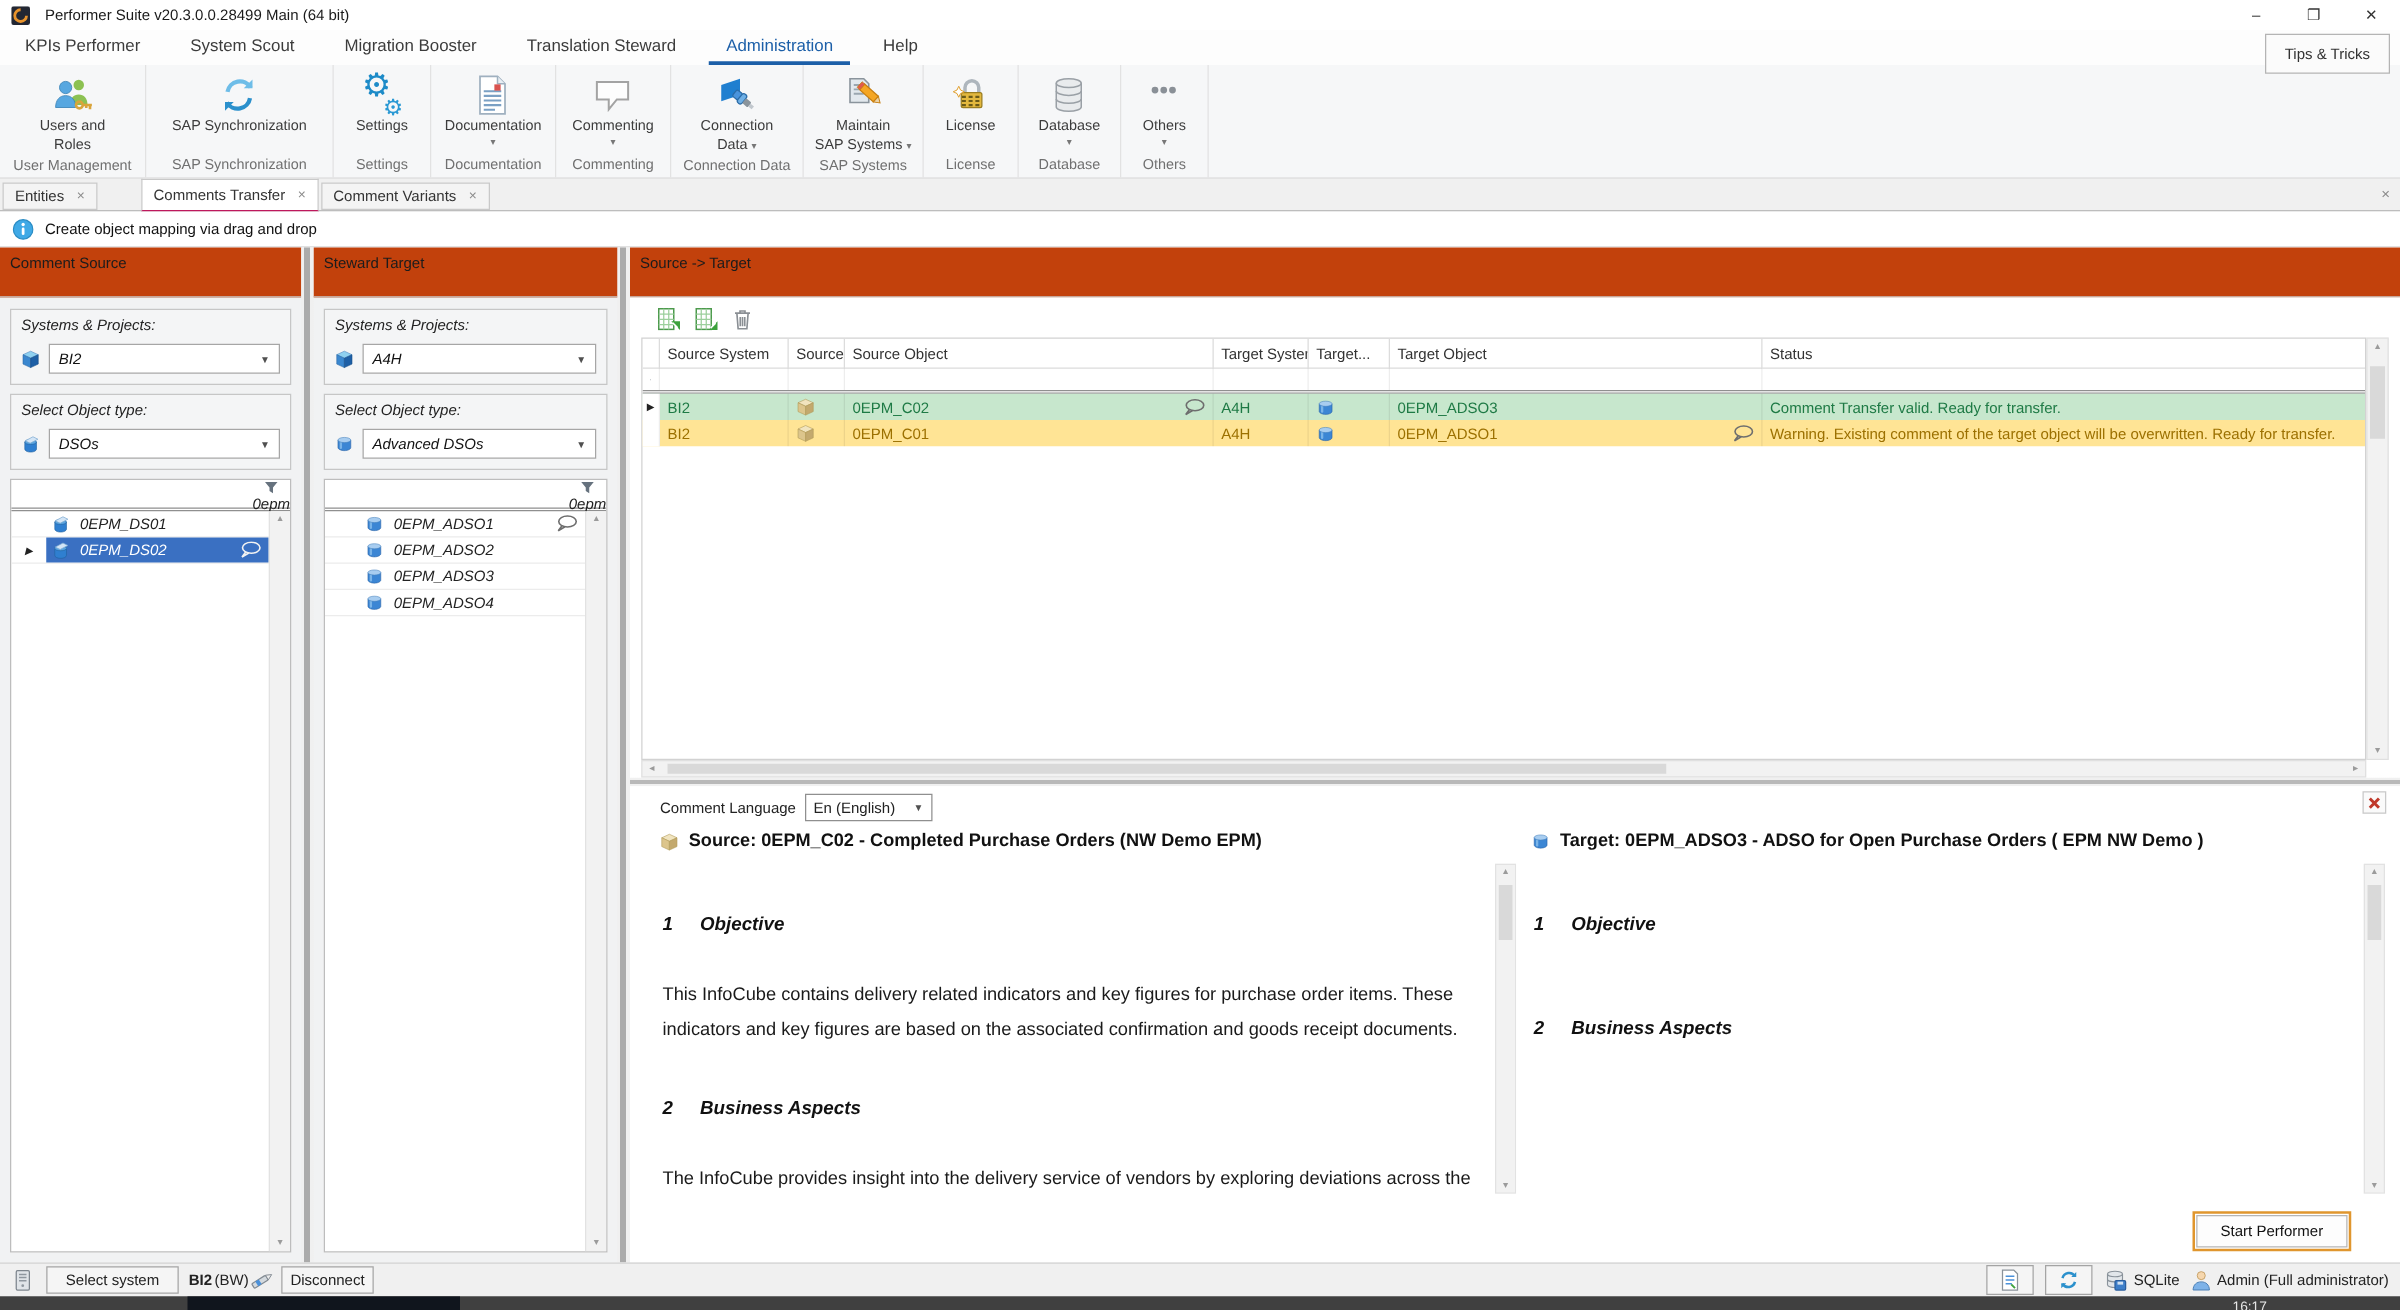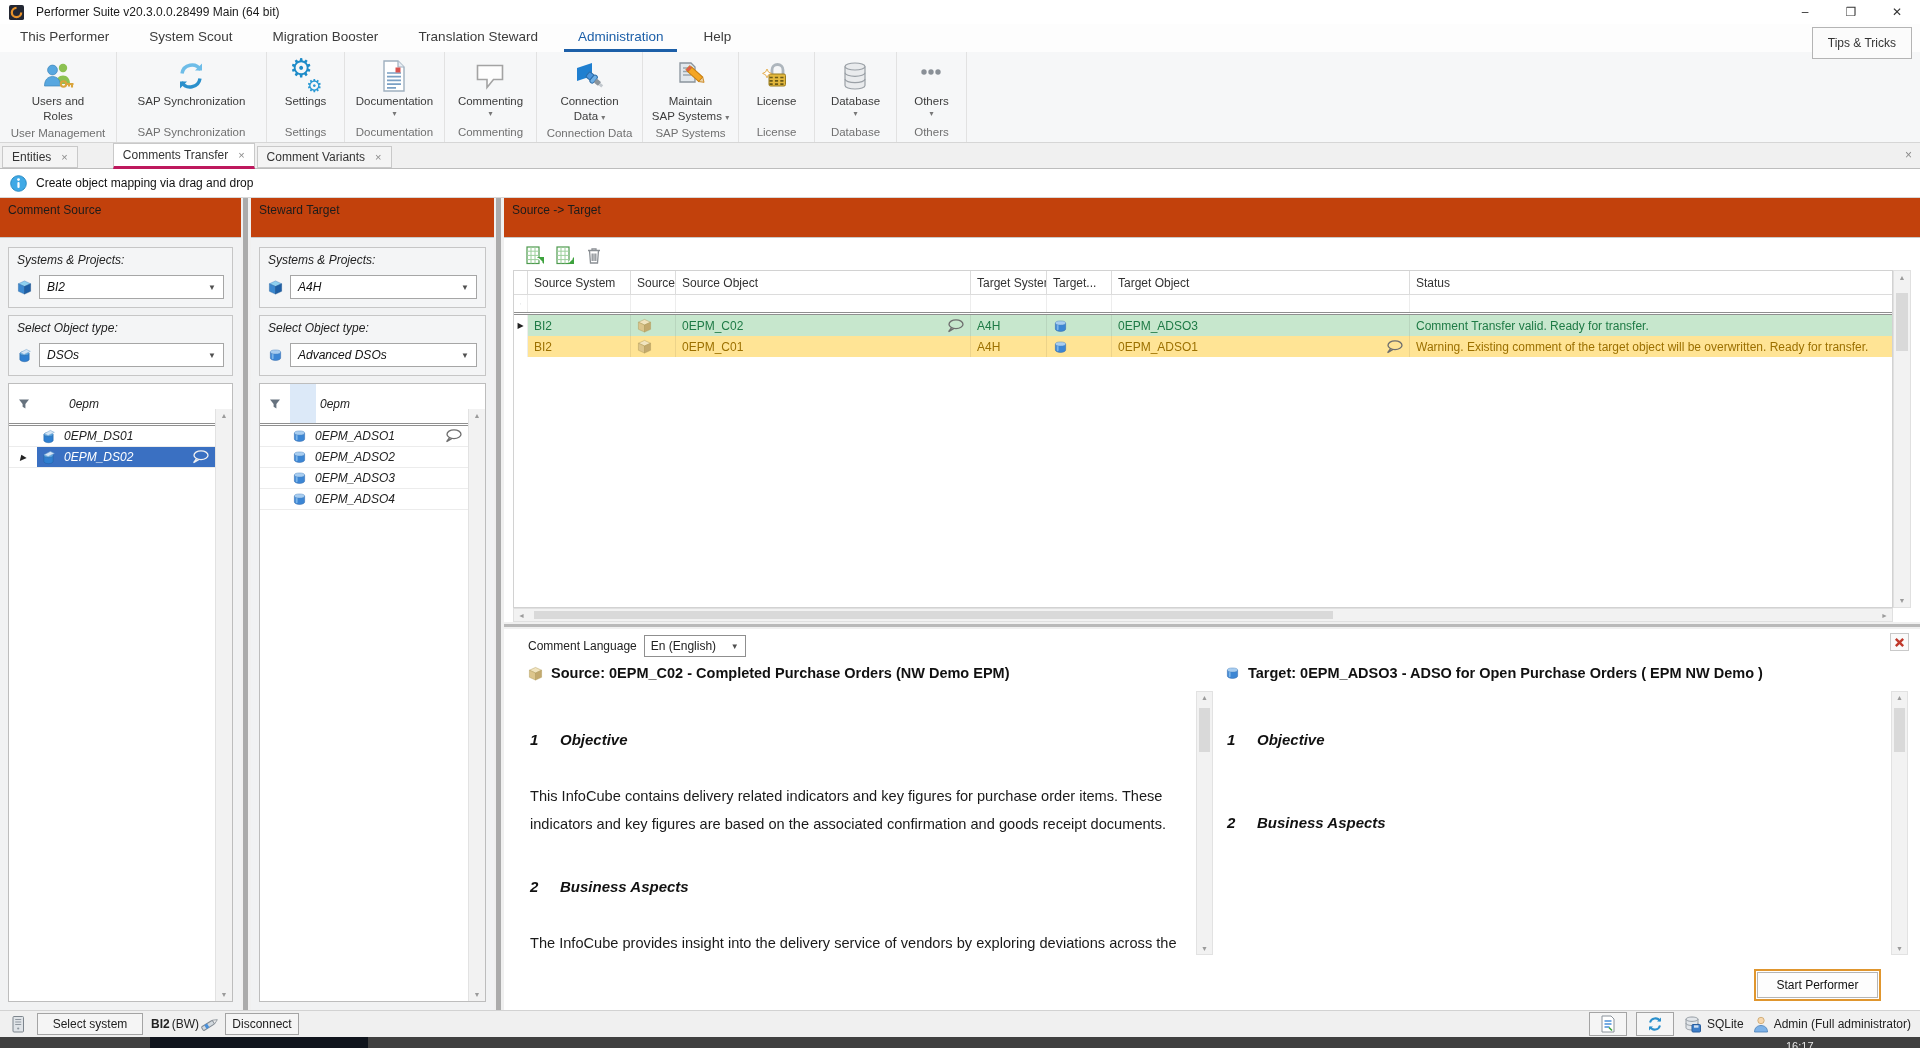"This Performer" div.menu-tab { text: This -> KPIs }
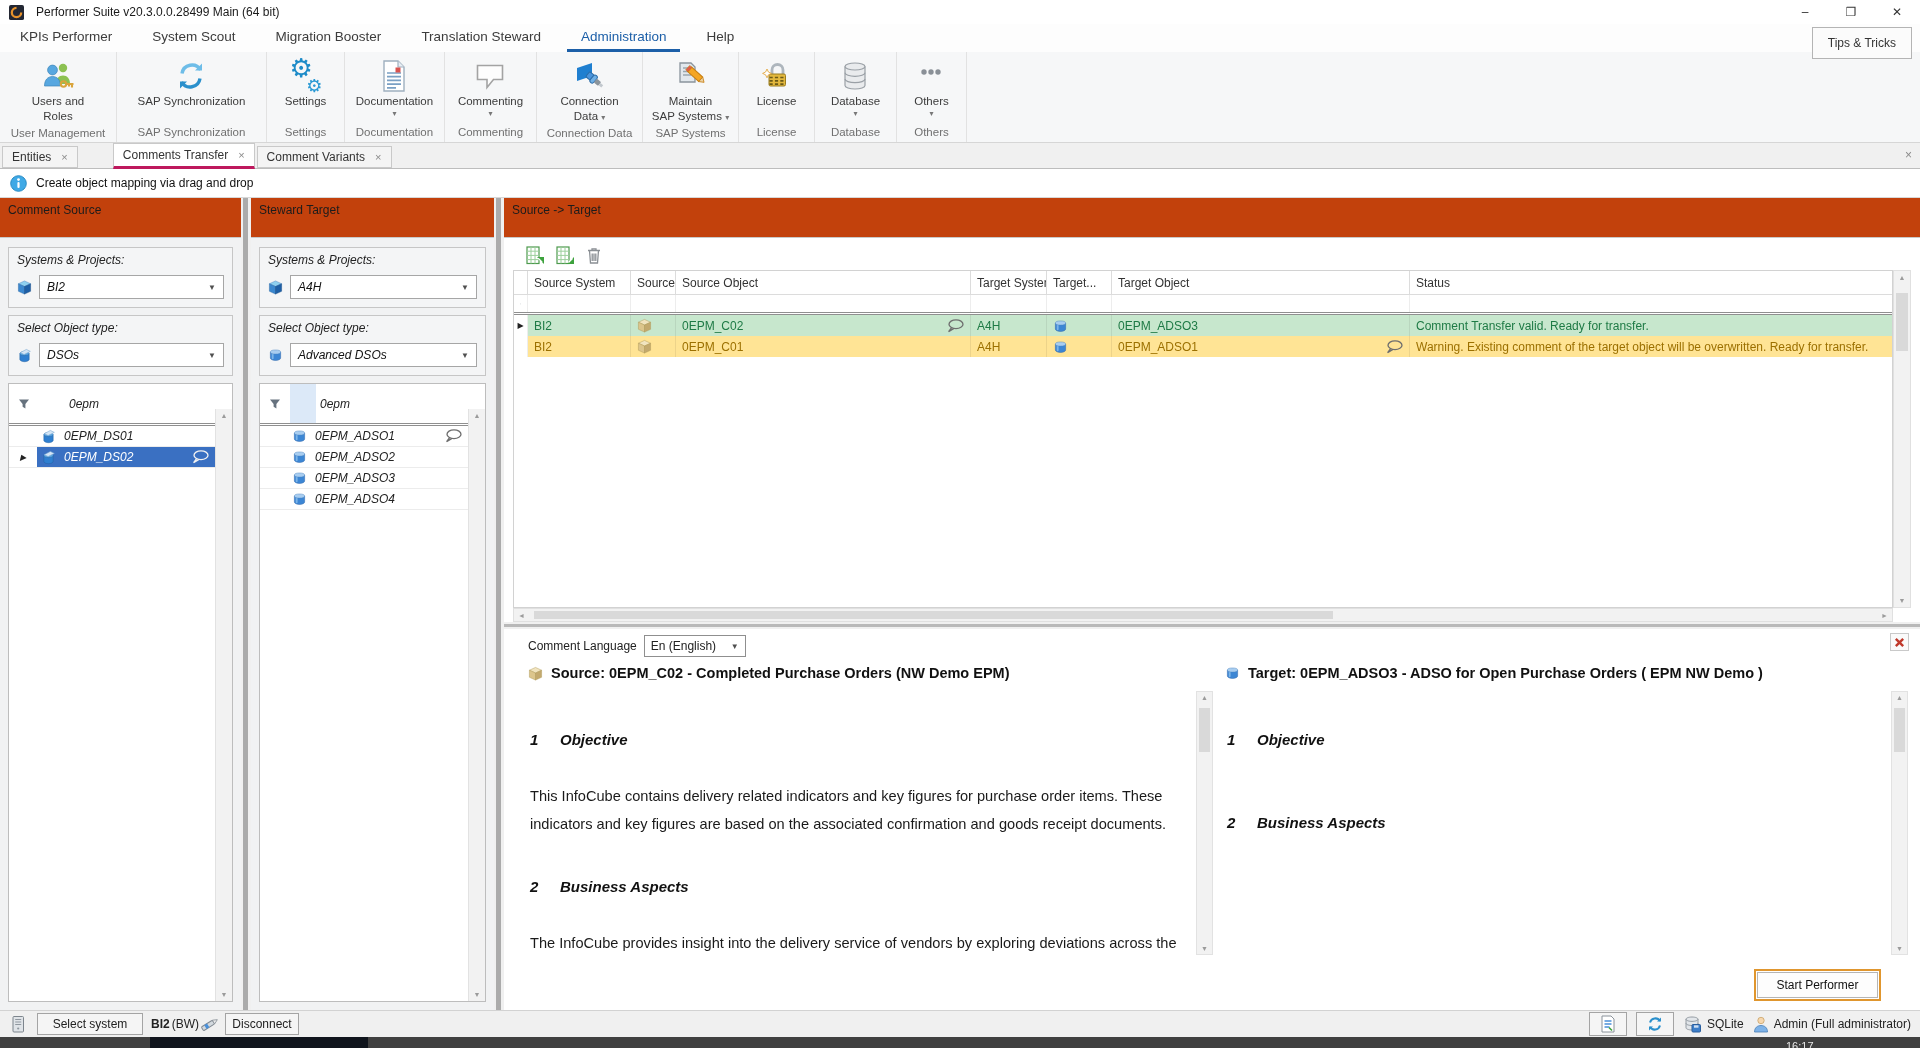"Comments Transfer" .doc-tab.active { border-bottom: 3px solid #be185d -> 1px solid #be185d }
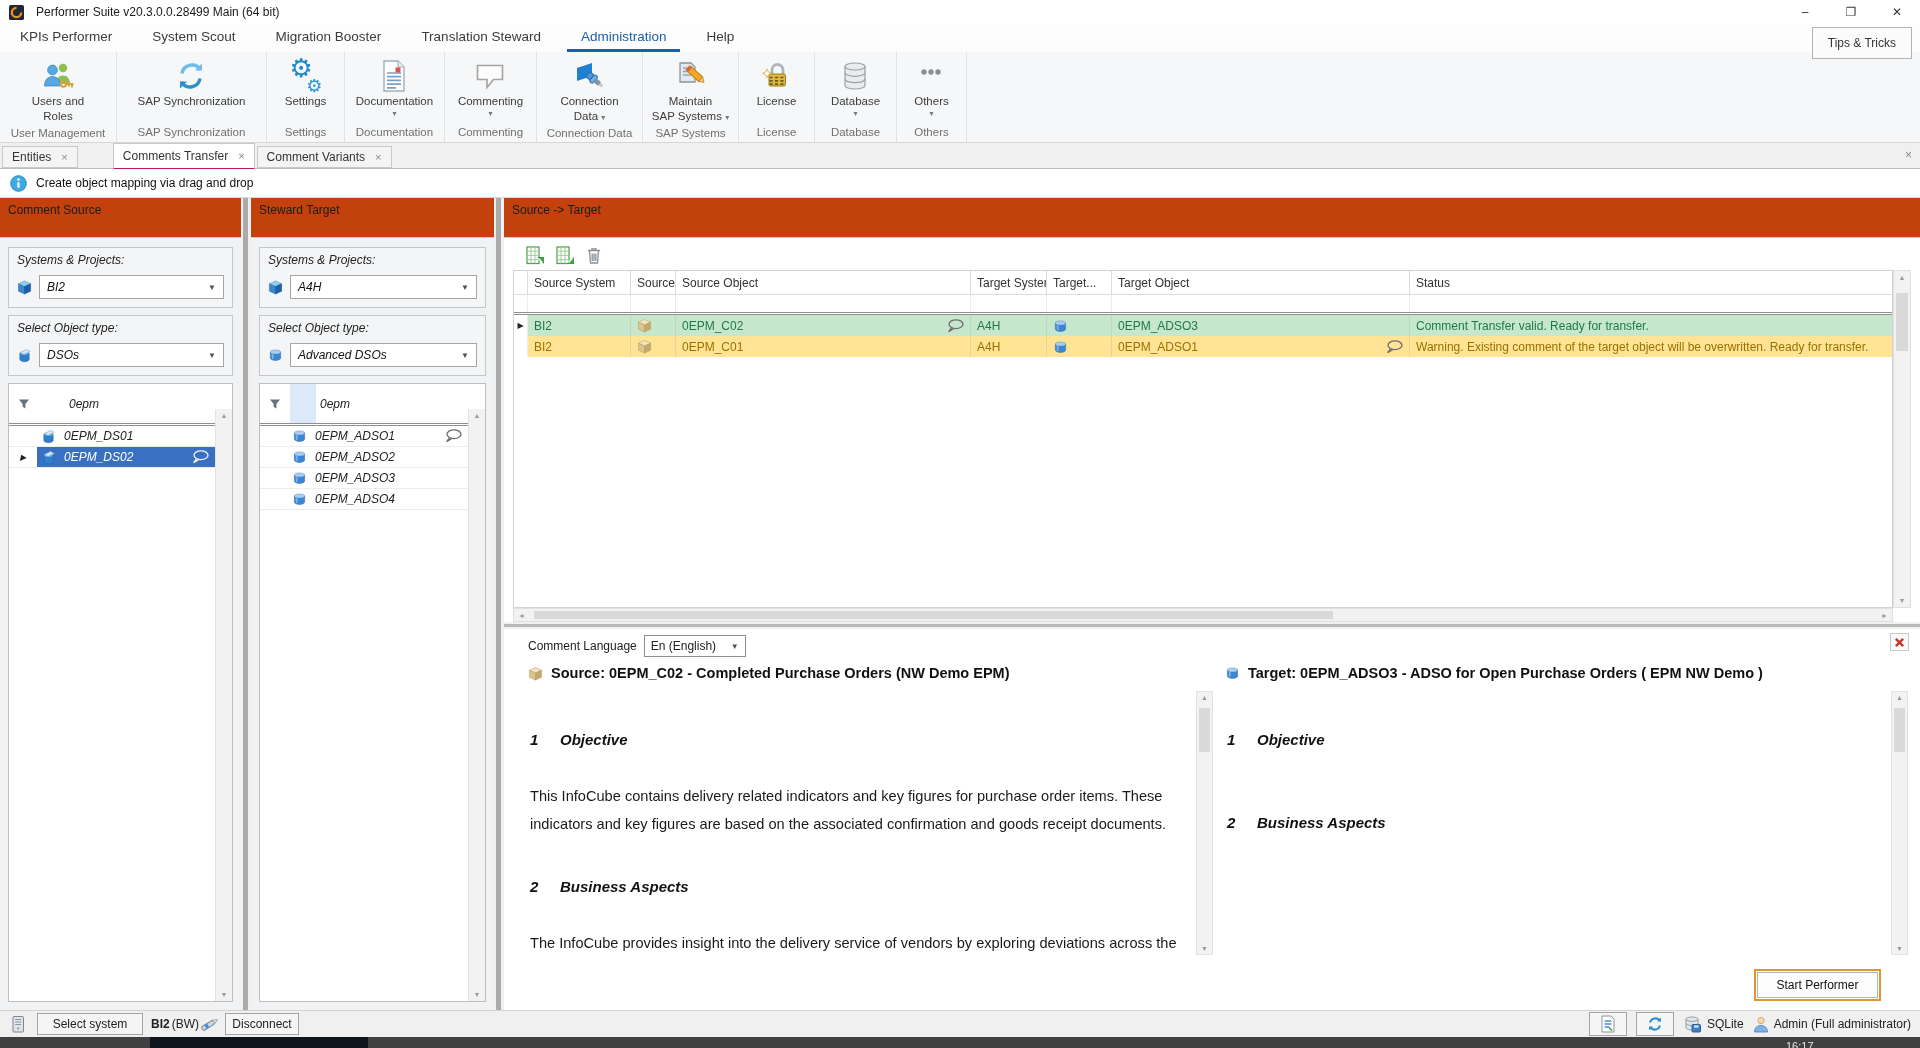"0epm" .filter-row { align-items: center -> flex-end; flex-direction: none -> column; height: 42px -> 25px }
